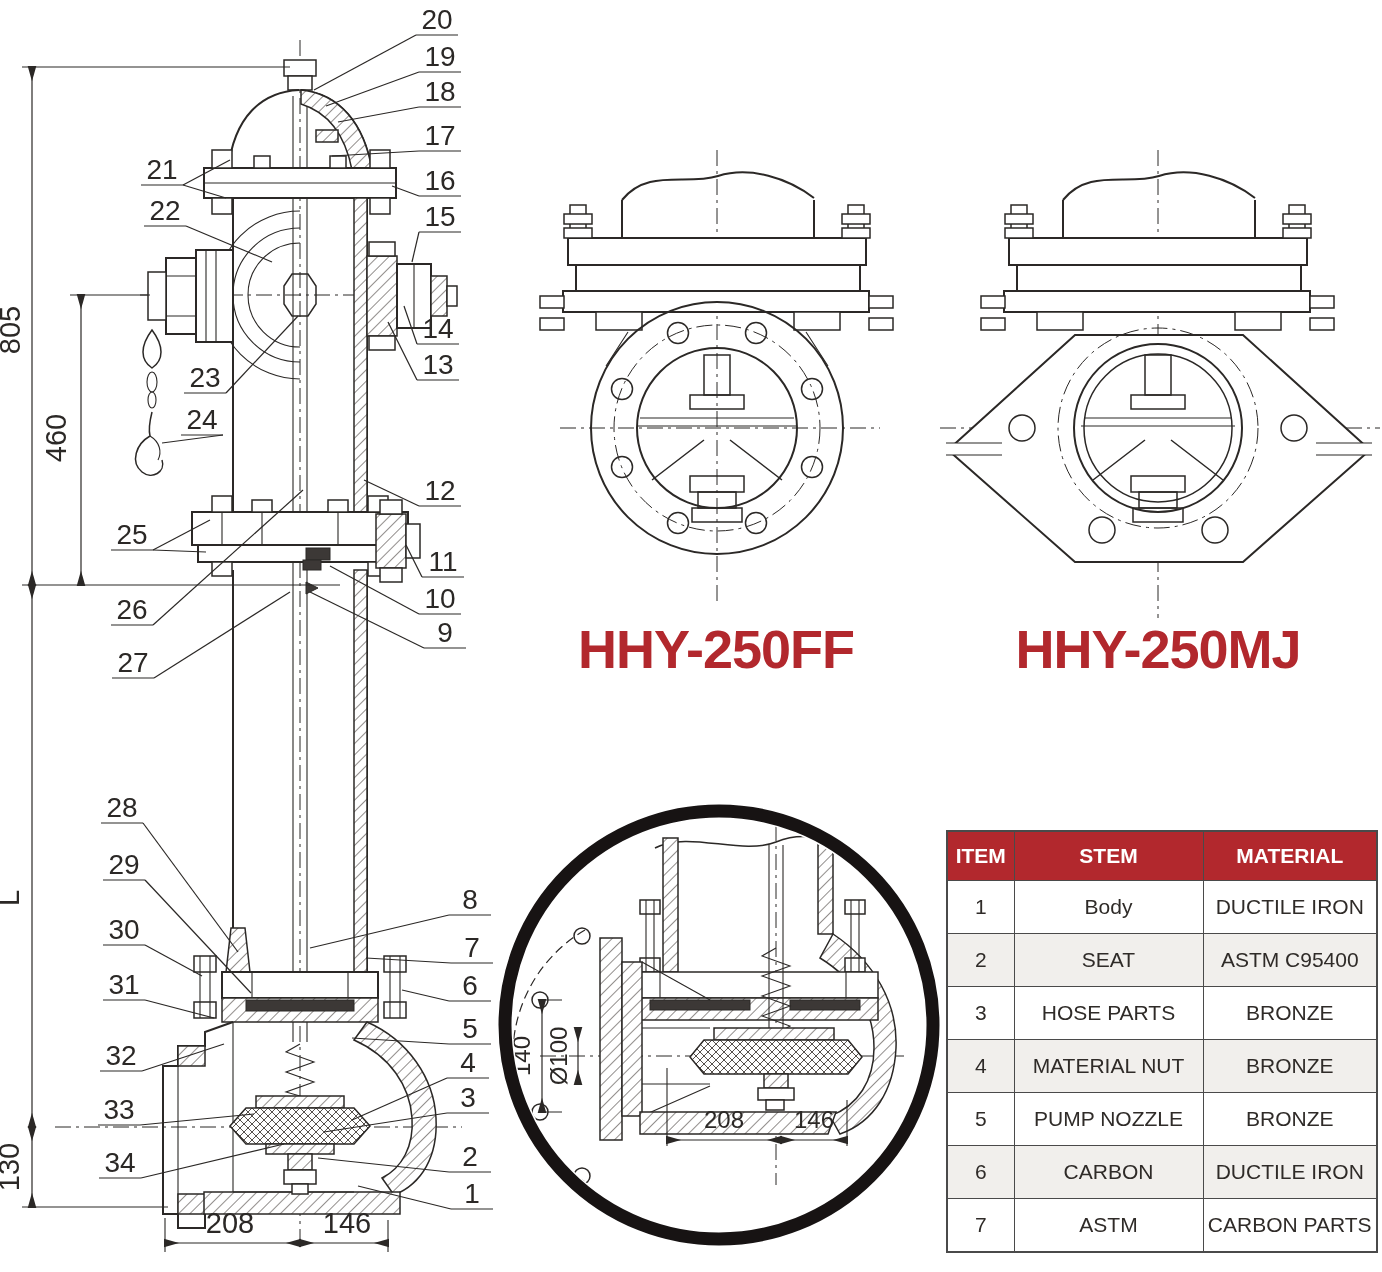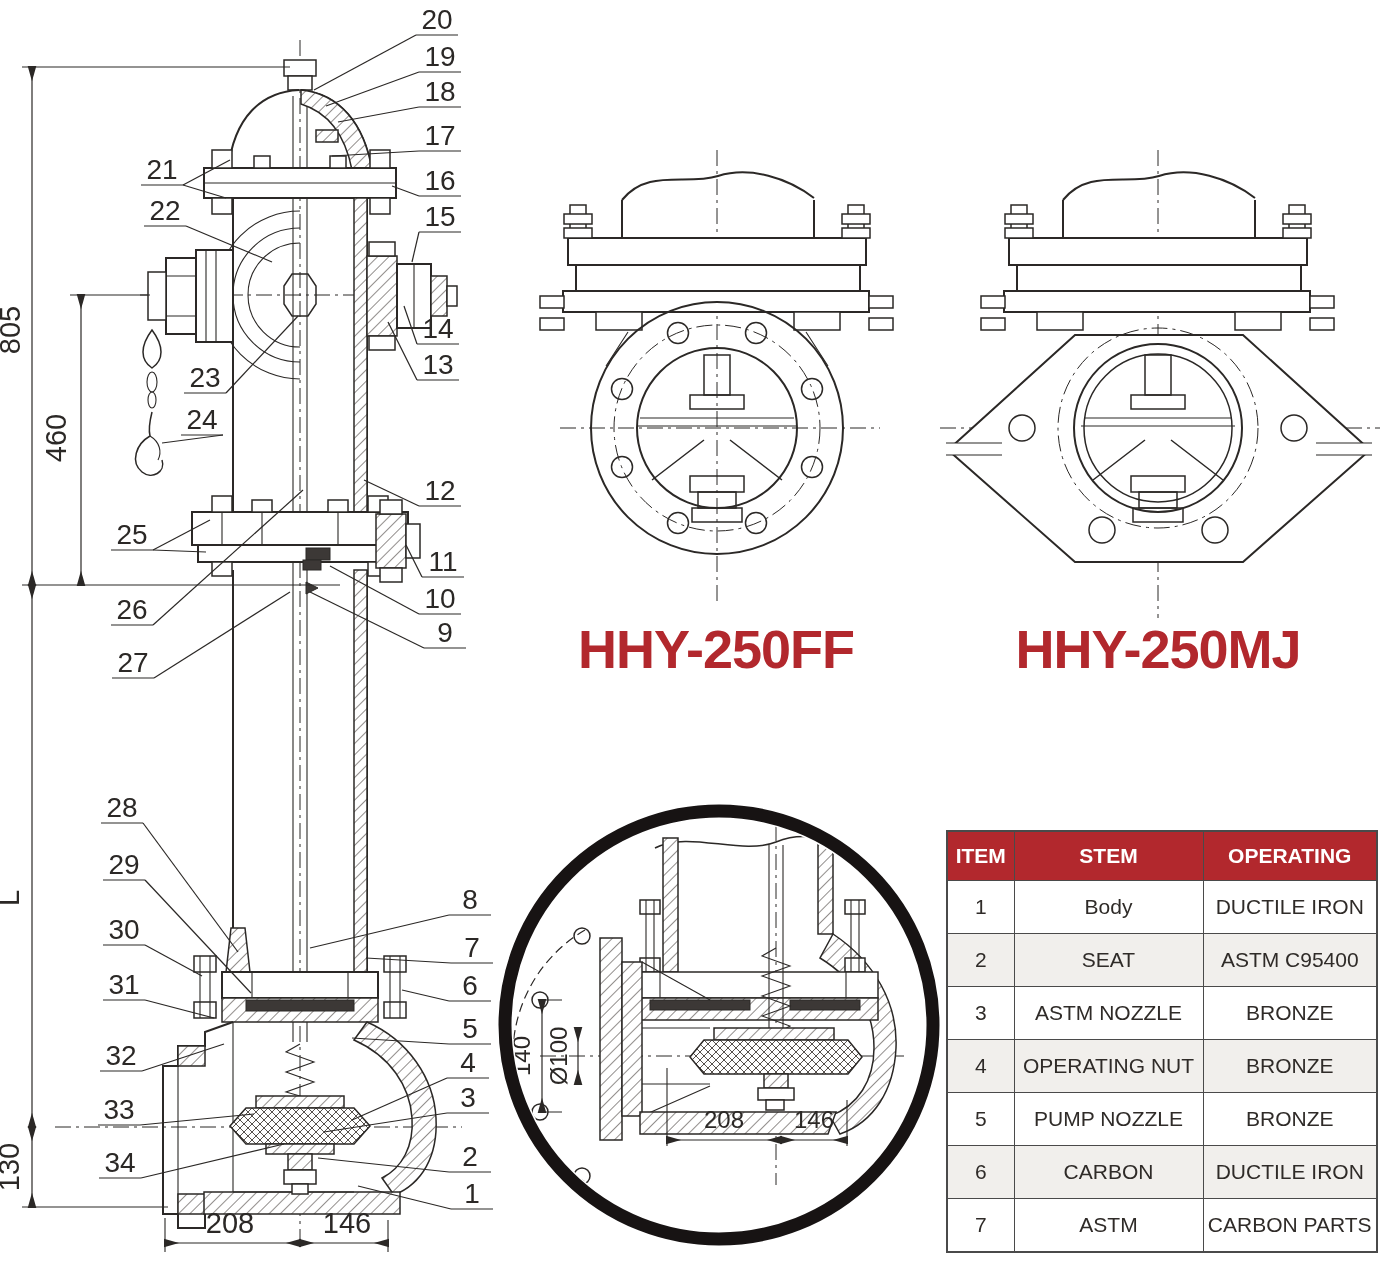"OPERATING" th { text: OPERATING -> MATERIAL }
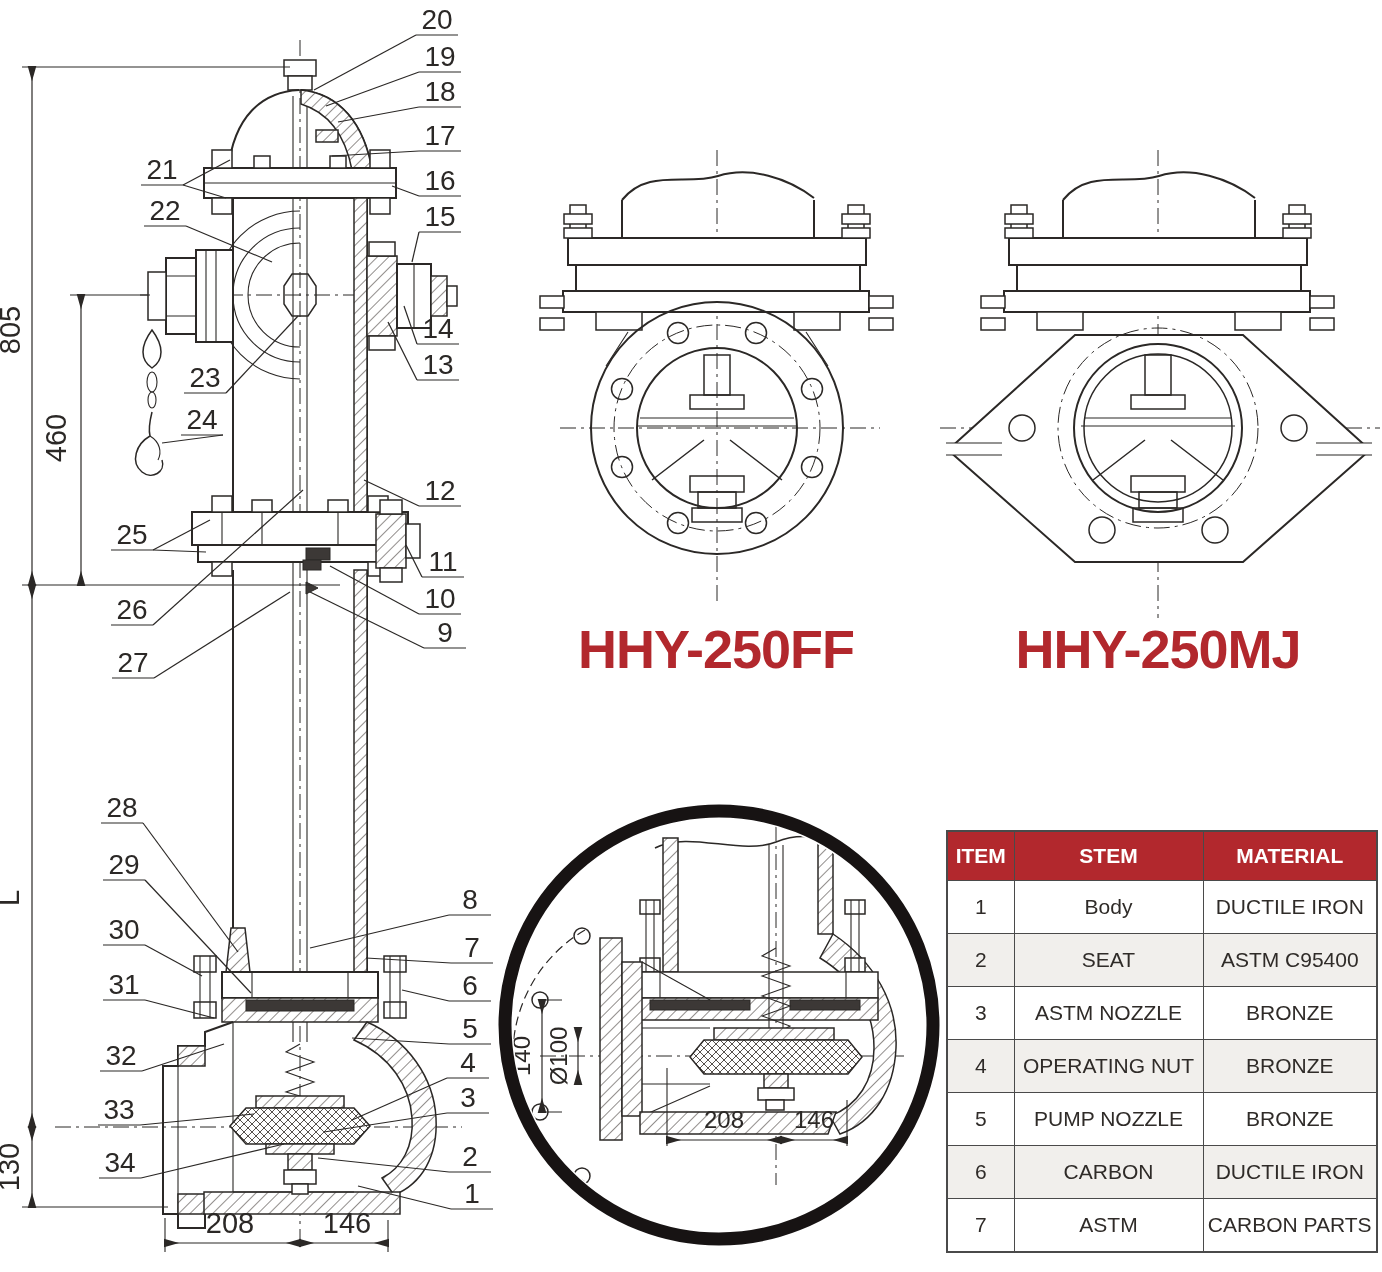"ASTM NOZZLE" td { text: ASTM NOZZLE -> HOSE PARTS }
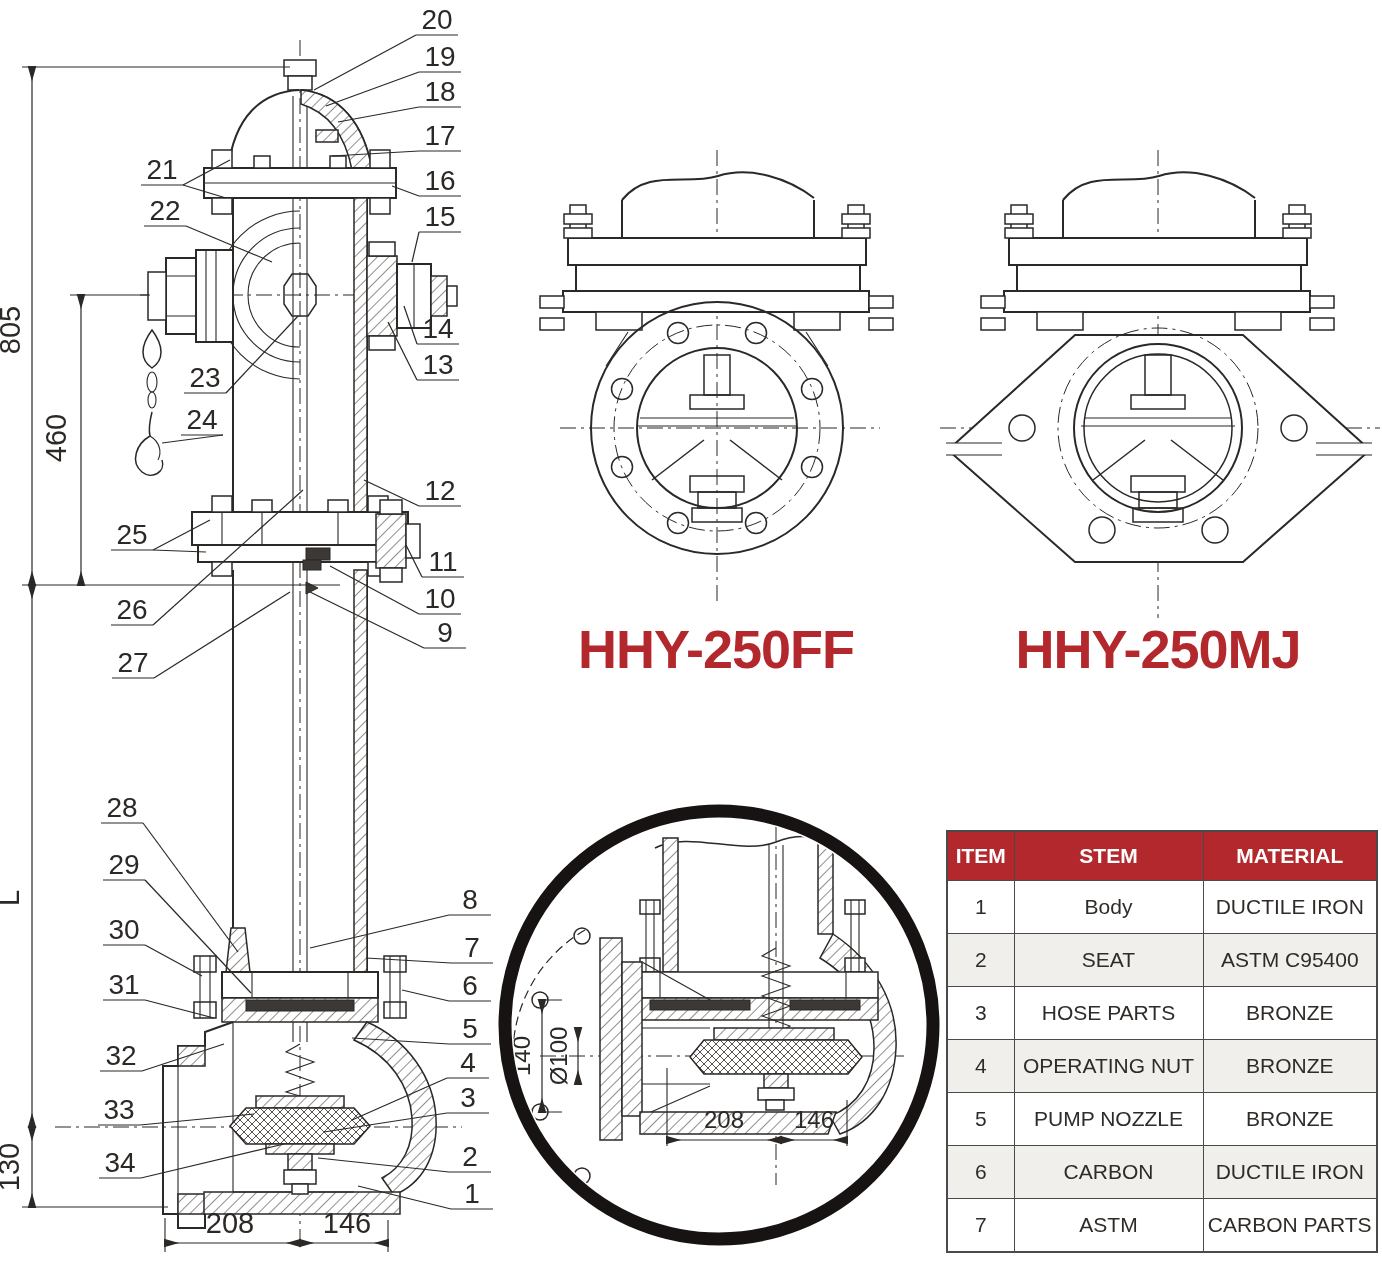"OPERATING NUT" td { text: OPERATING -> MATERIAL }
